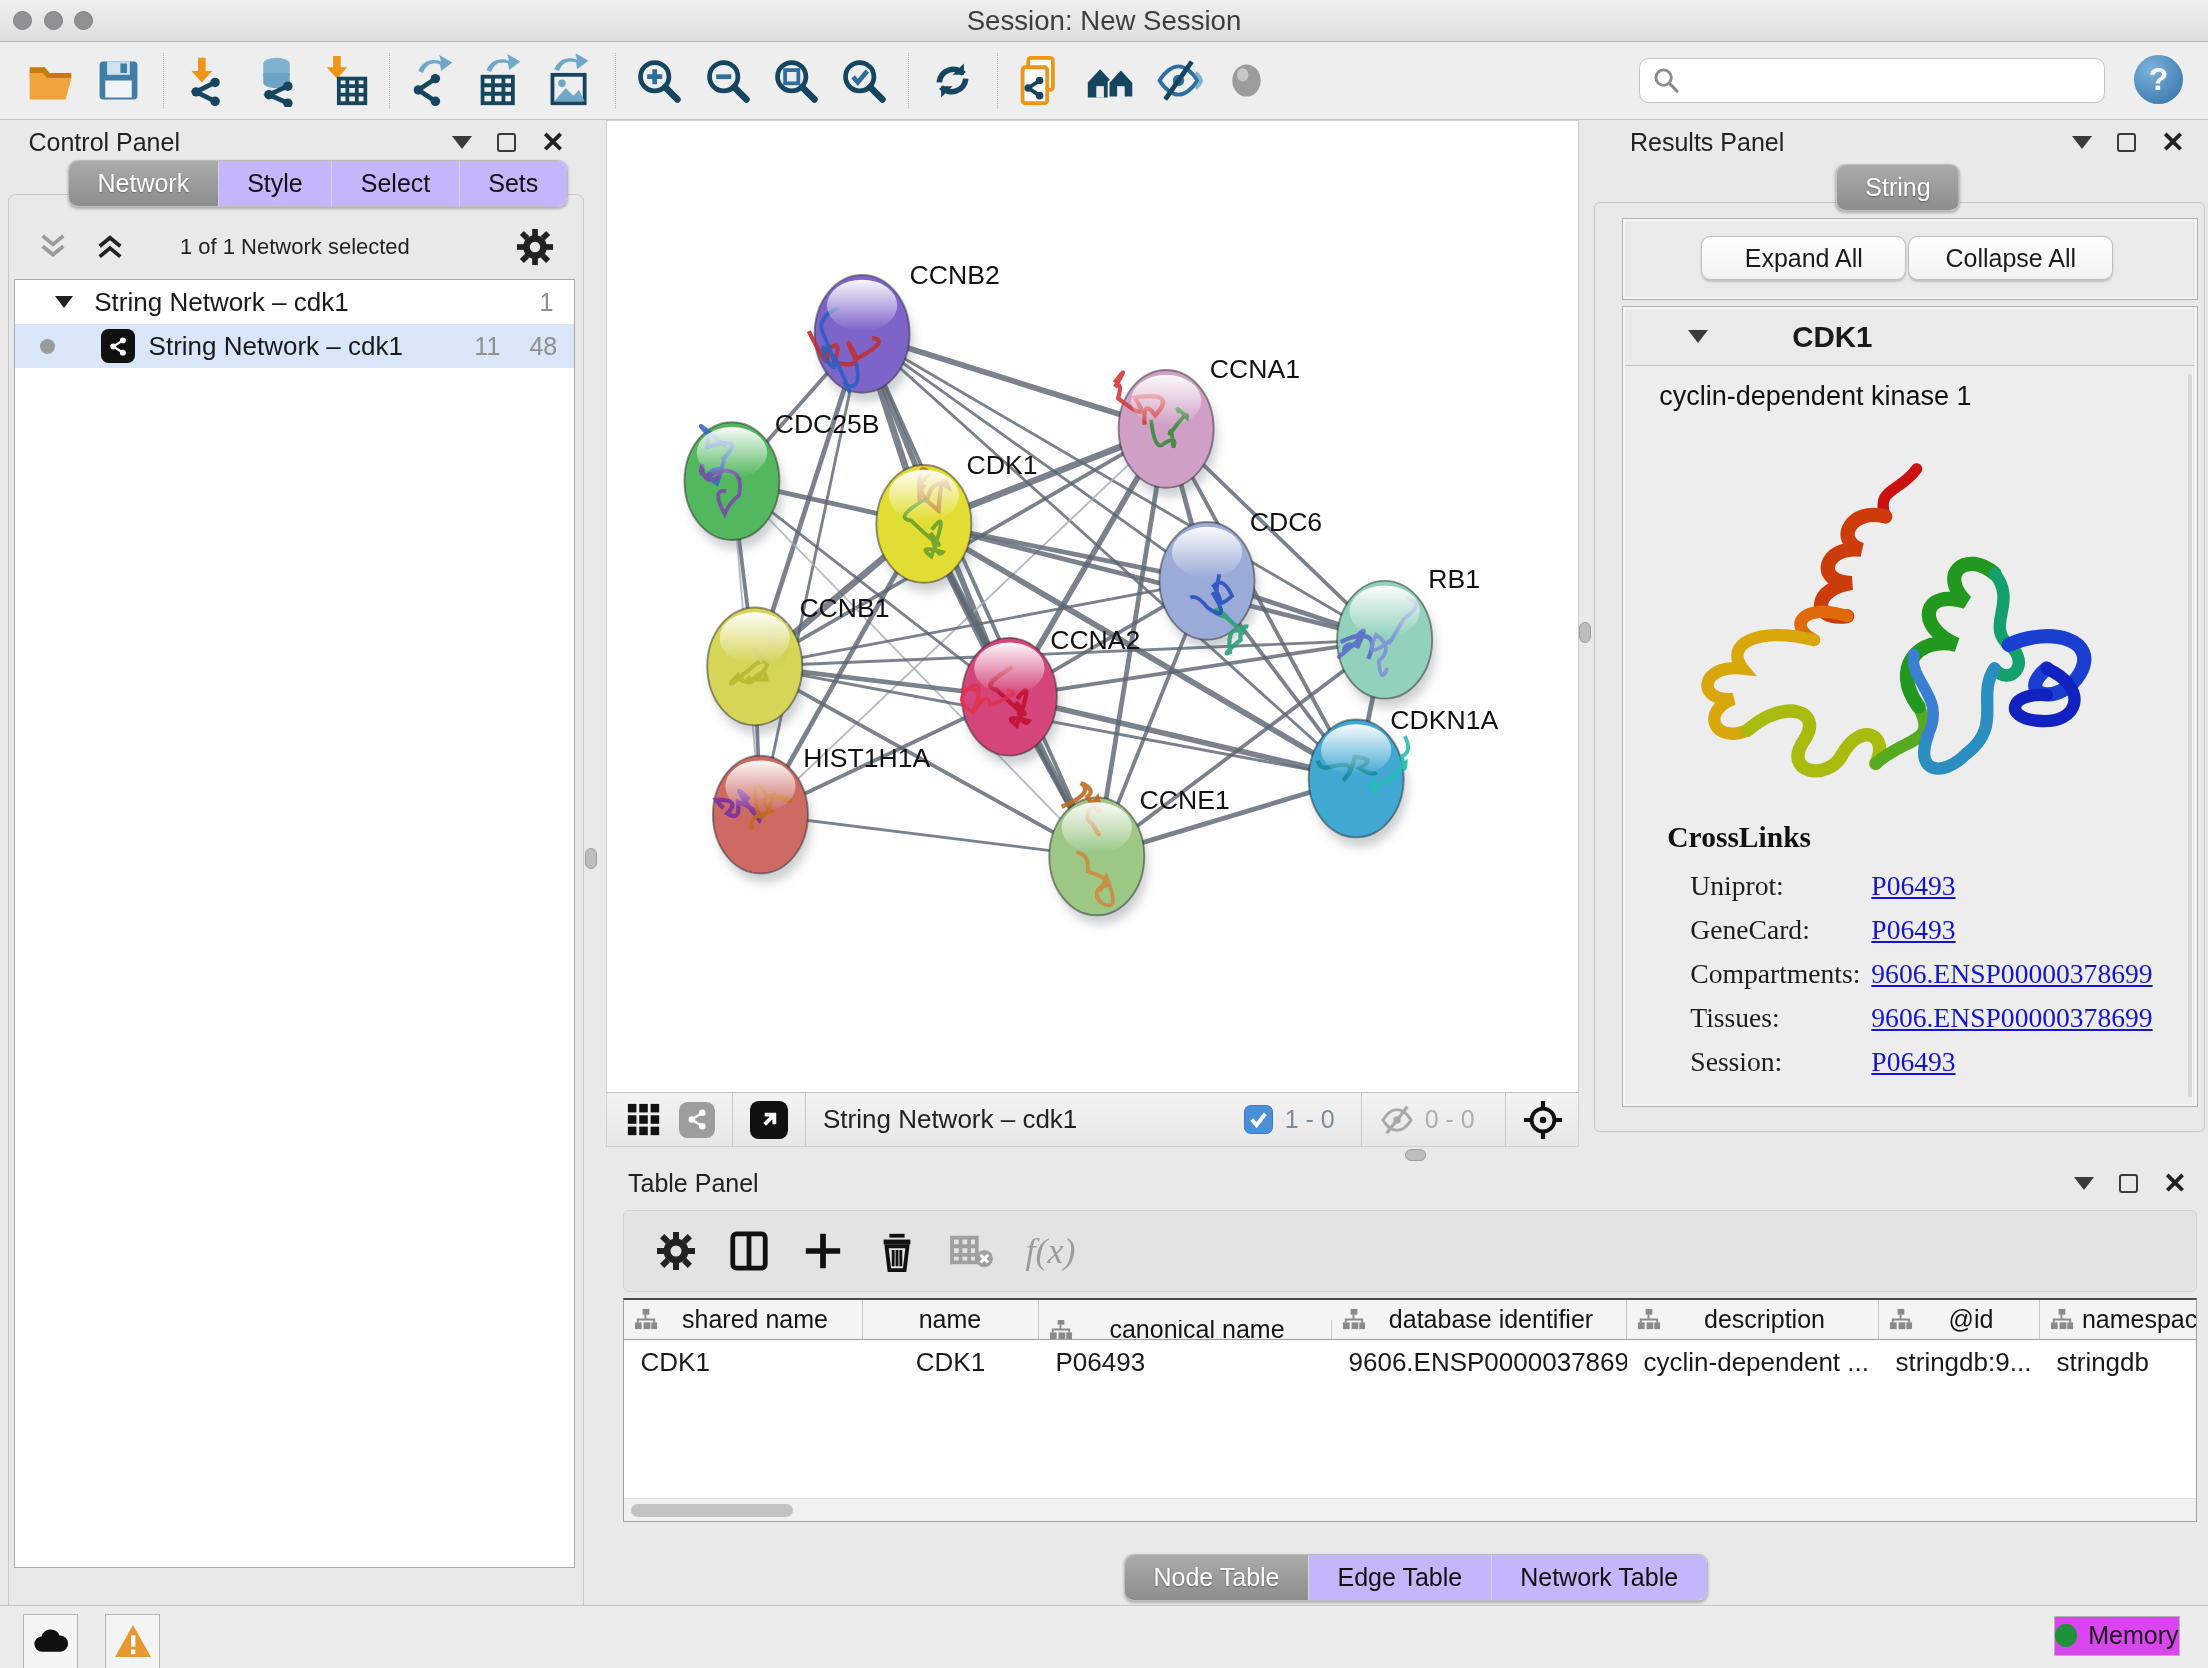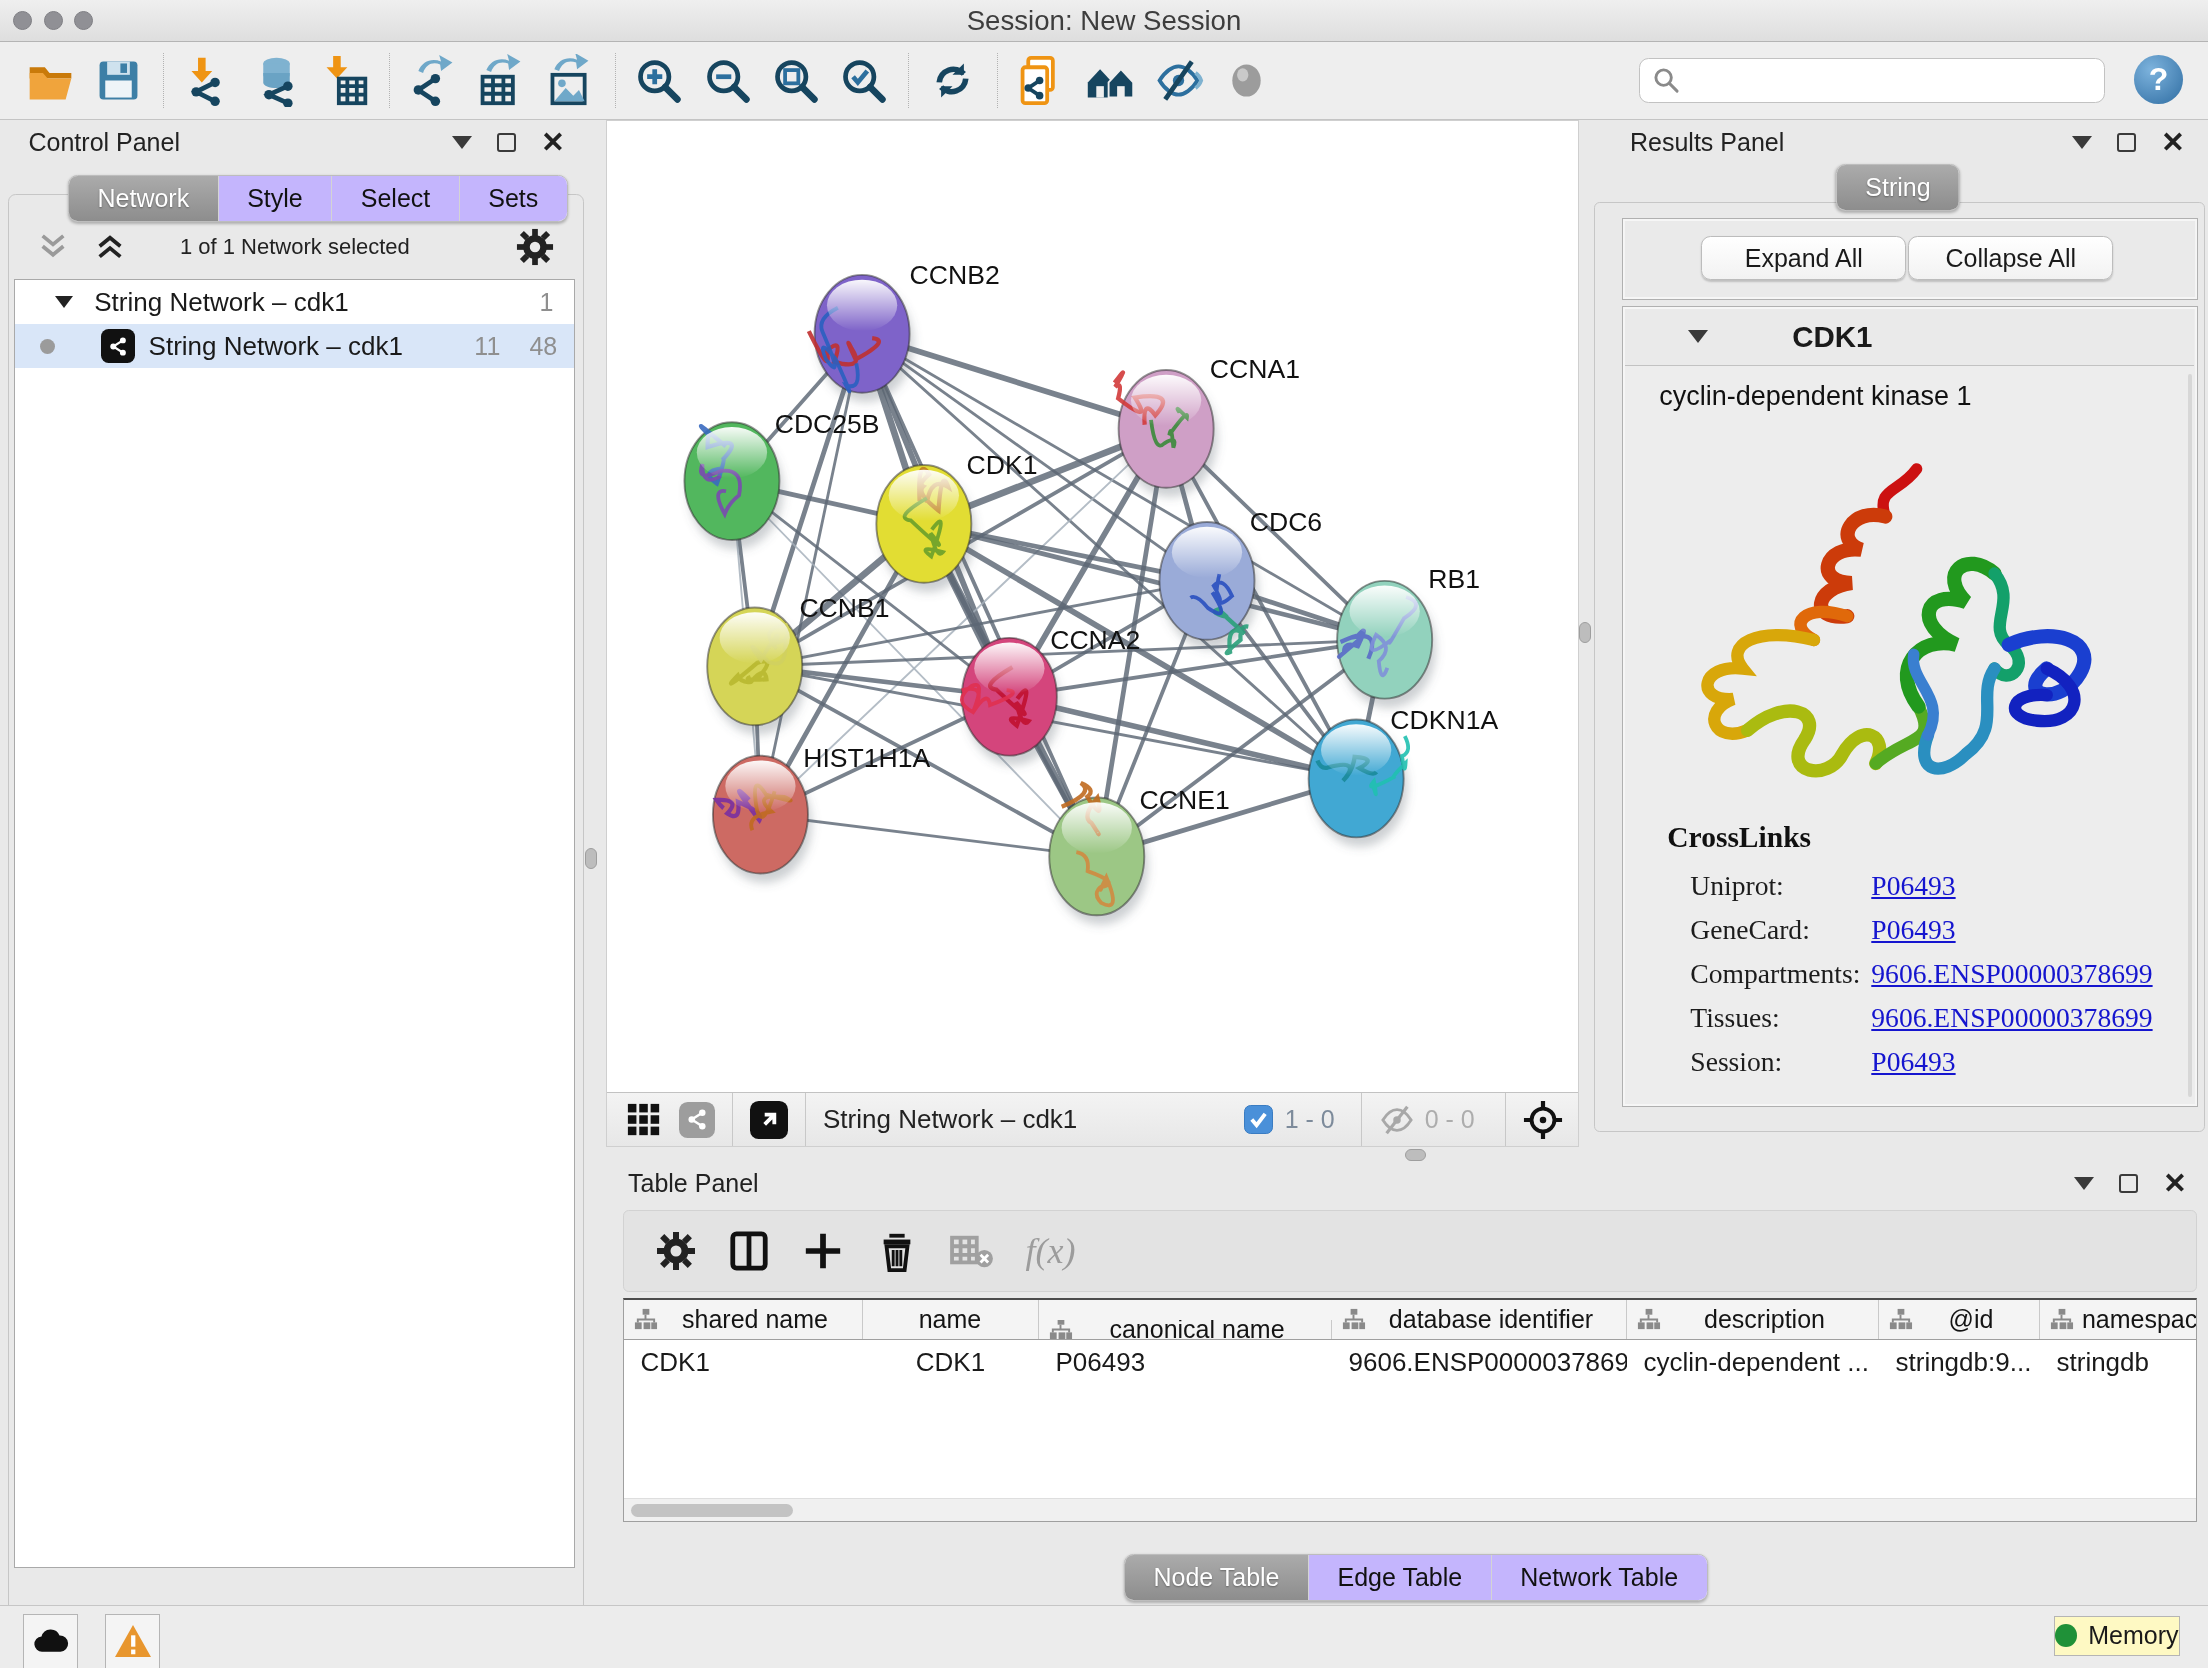"Network" .cp-tabs { top: 55px -> 40px }
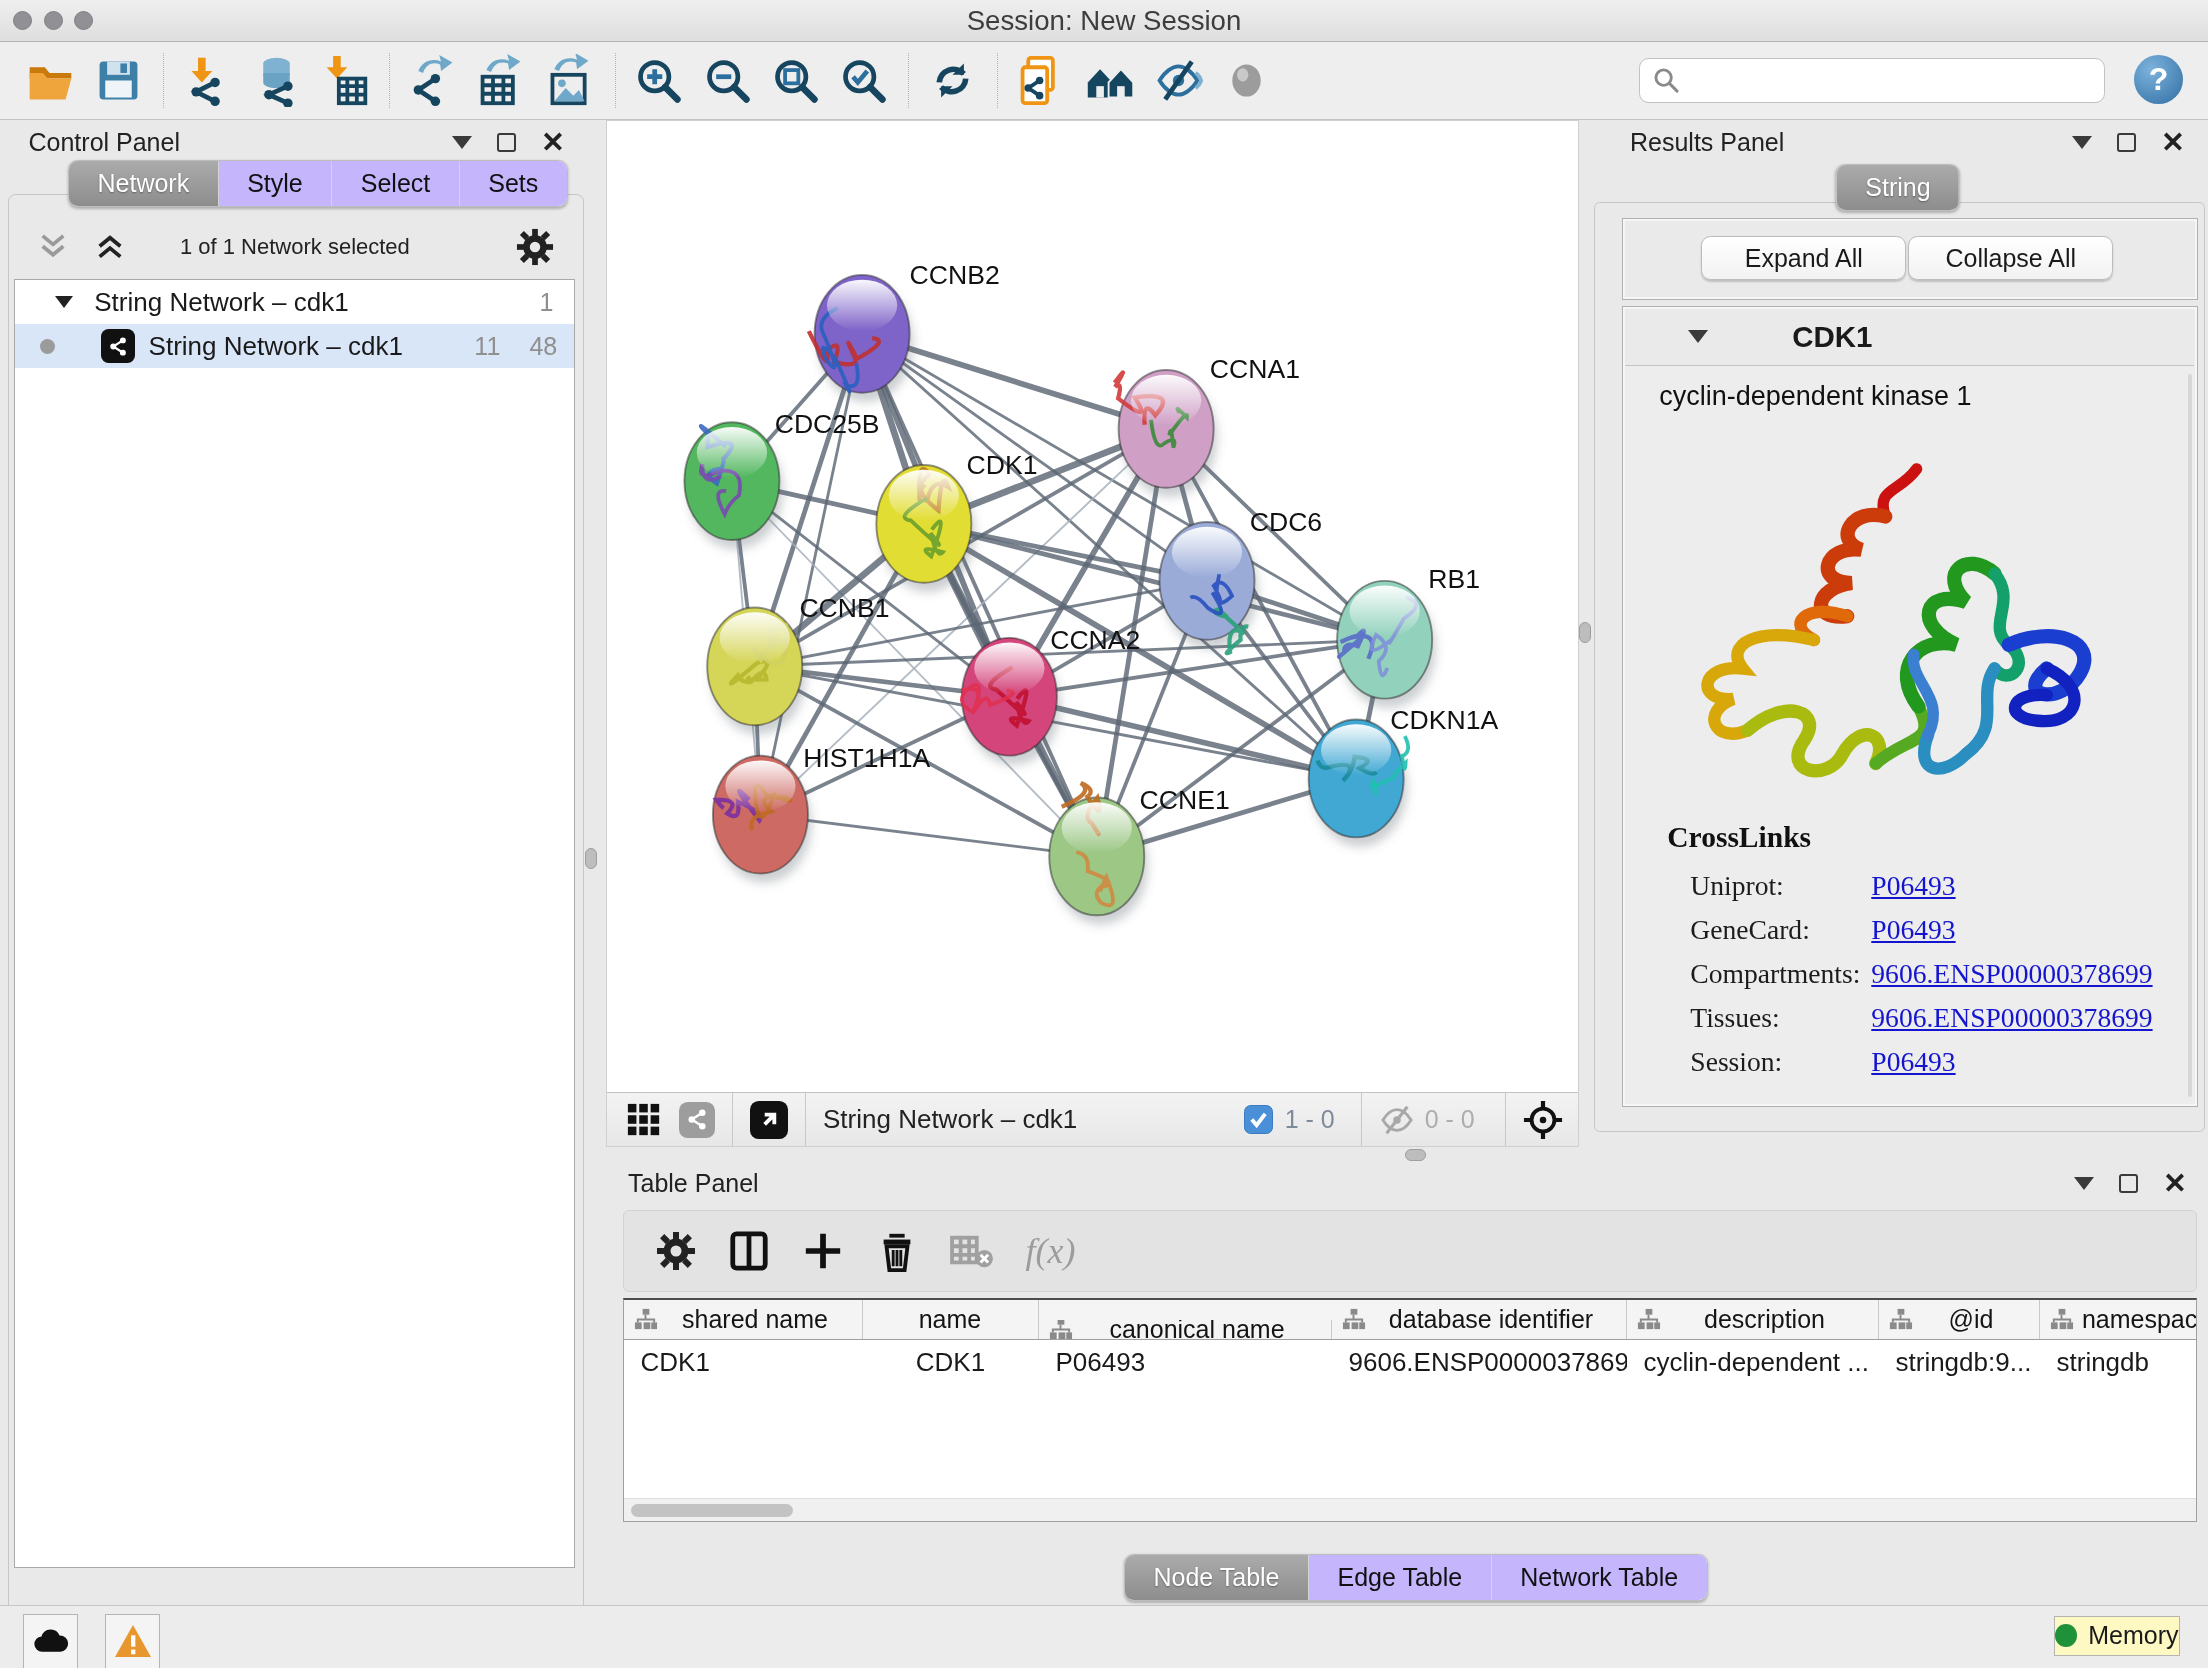"Memory" .mem-btn { background: #fef9c3 -> #d946ef }
